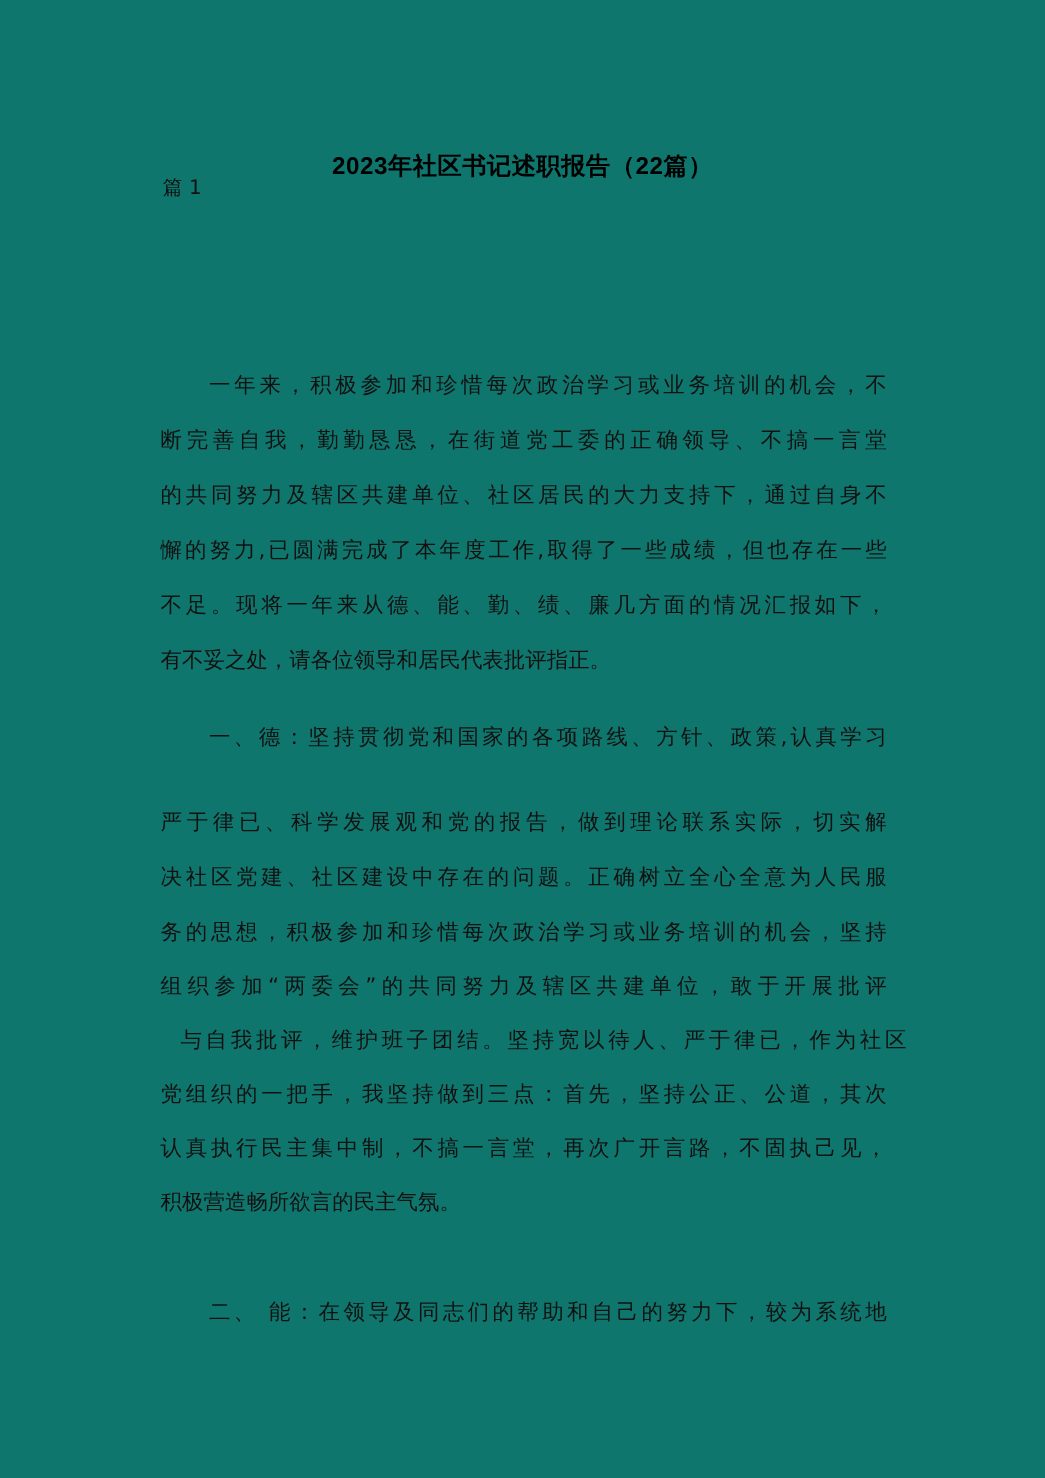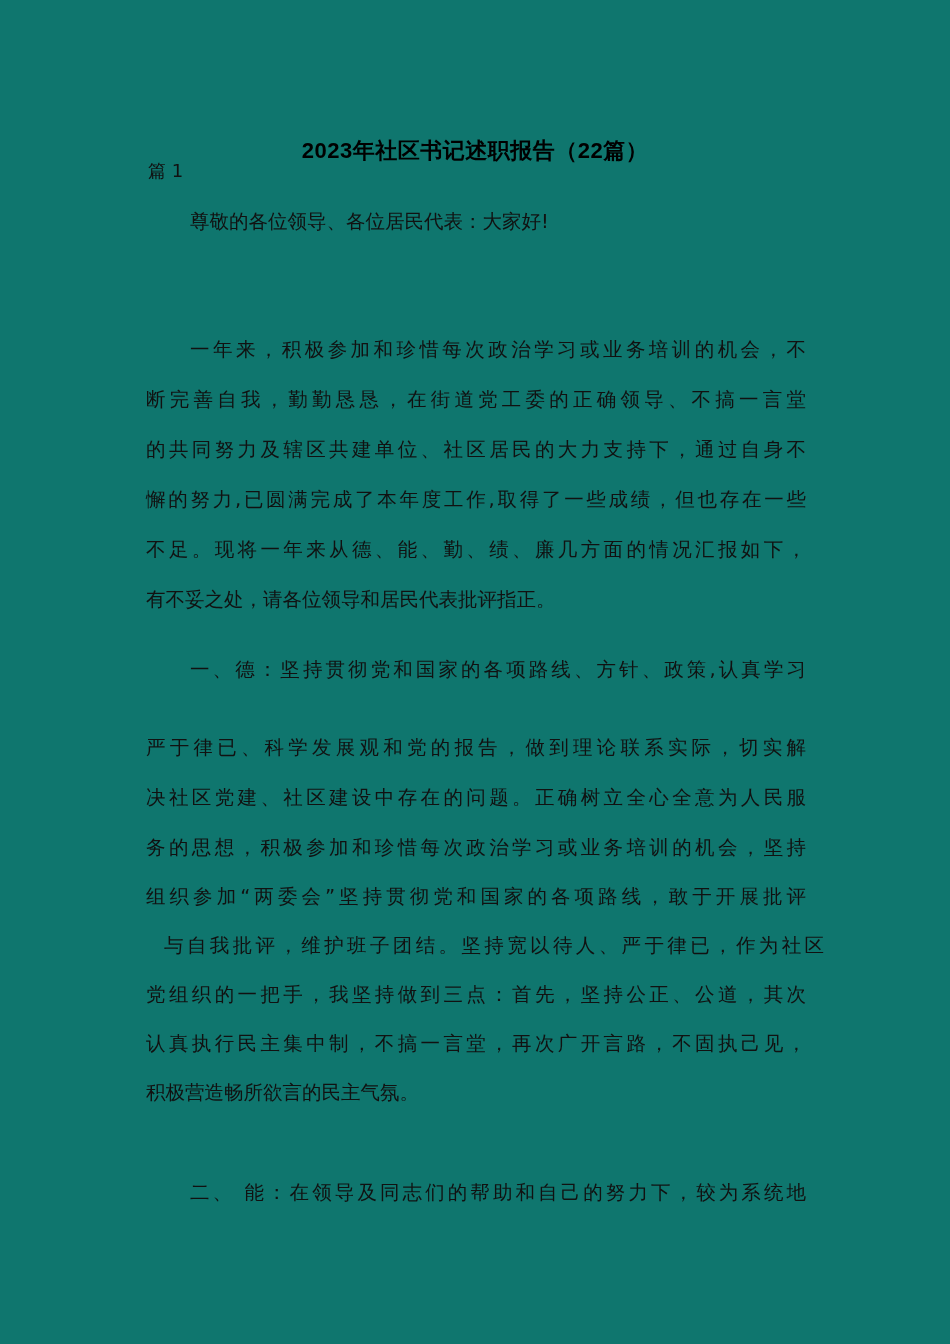"尊敬的各位领导、各位居民代表：大家好!" div.line { html: <div>尊敬的各位领导、各位居民代表：大家好!</div> -> none }
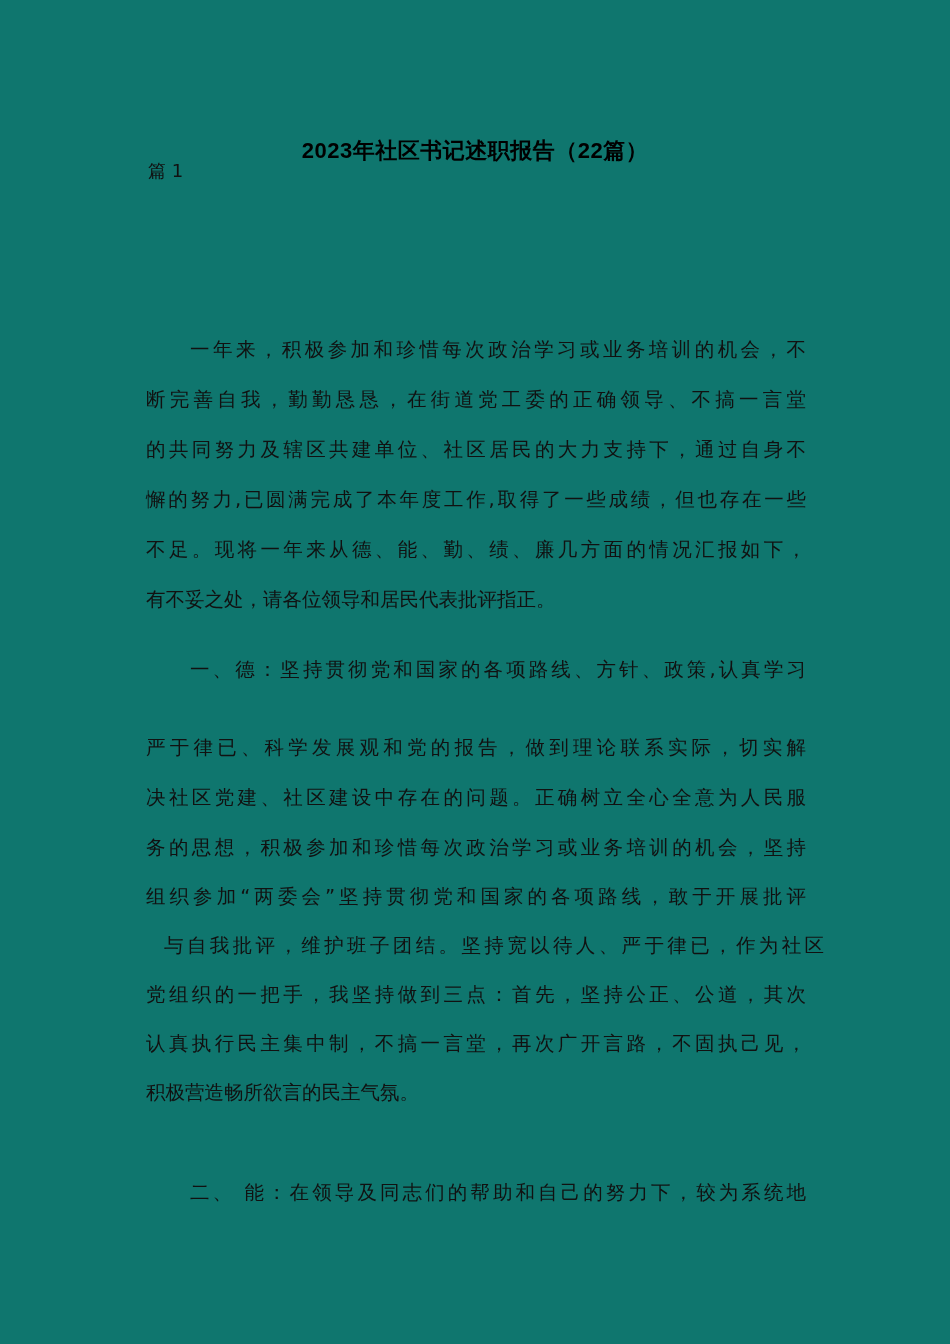"组织参加“两委会”坚持贯彻党和国家的各项路线，敢于开展批评" div.line { text: 坚持贯彻党和国家的各项路线 -> 的共同努力及辖区共建单位 }
